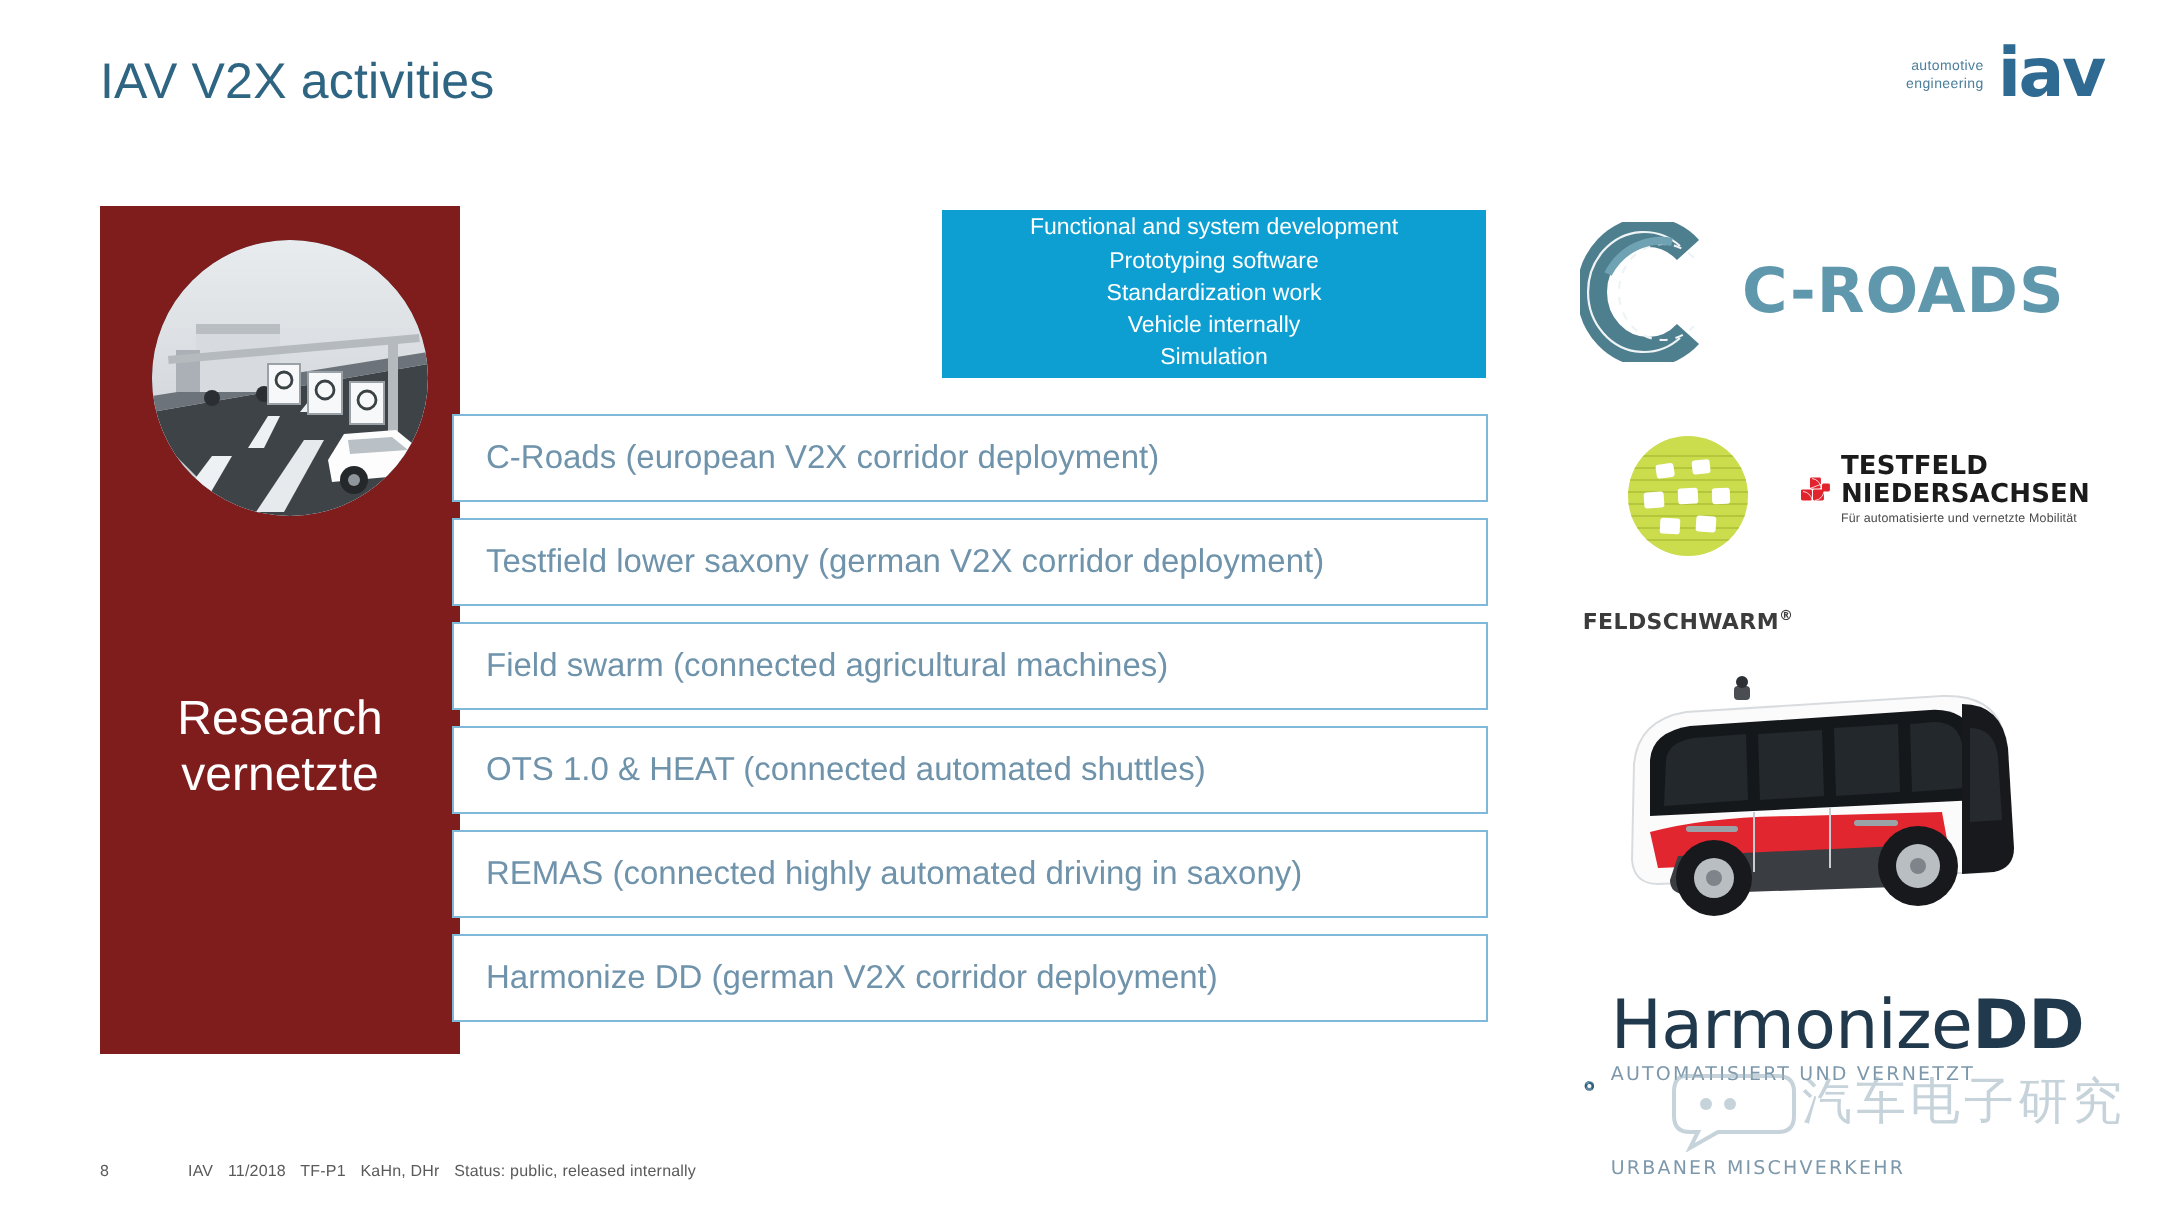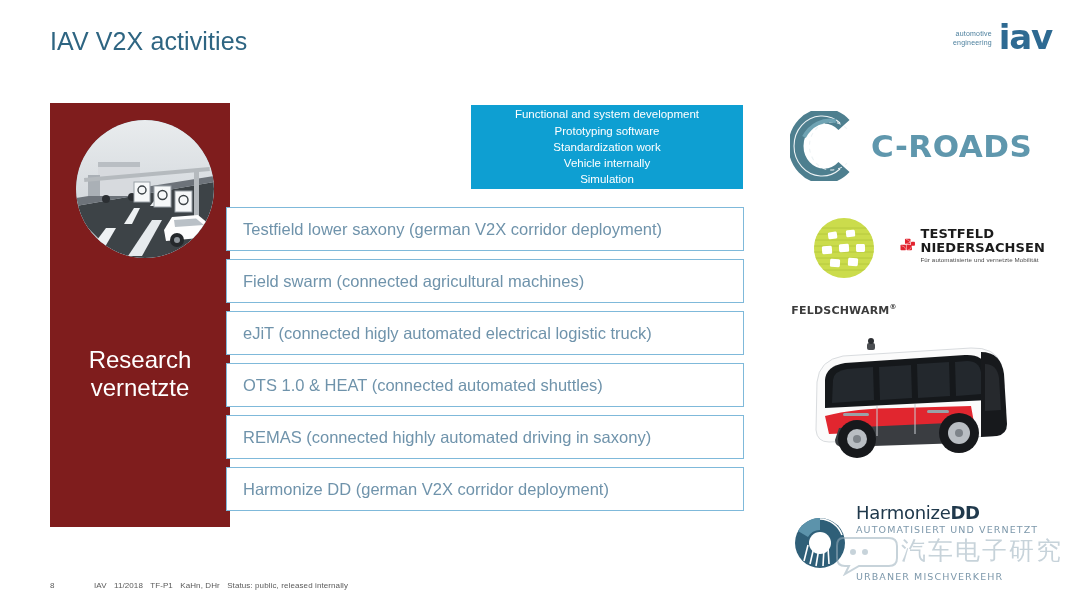"C-Roads (european V2X corridor" div.project-row { html: none -> <div>C-Roads (european V2X corridor deployment)</div> }
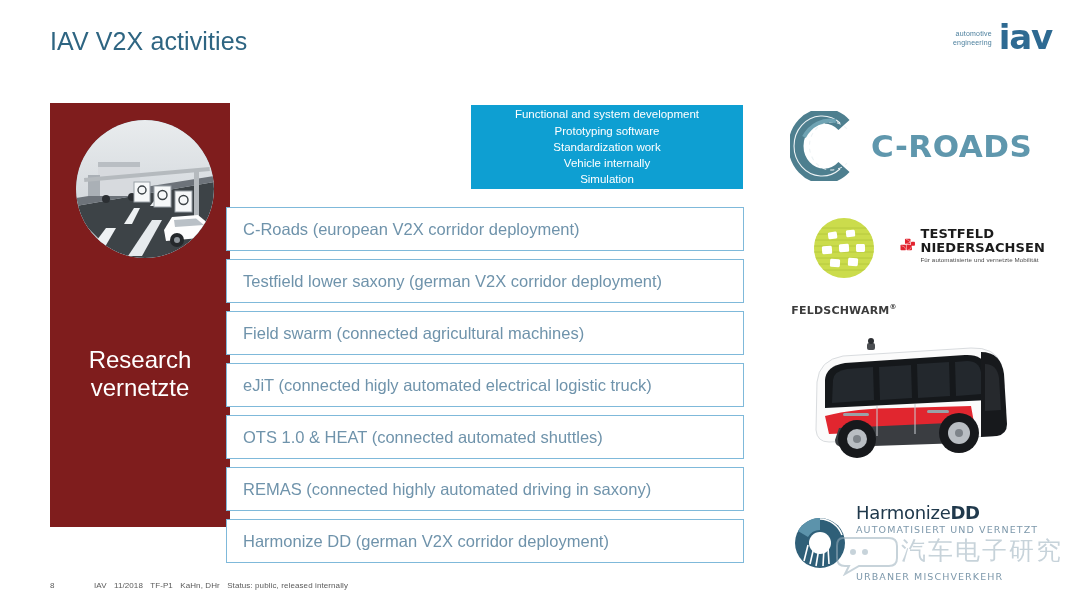"eJiT (connected higly automated" div.project-row { html: <div>eJiT (connected higly automated electrical logistic truck)</div> -> none }
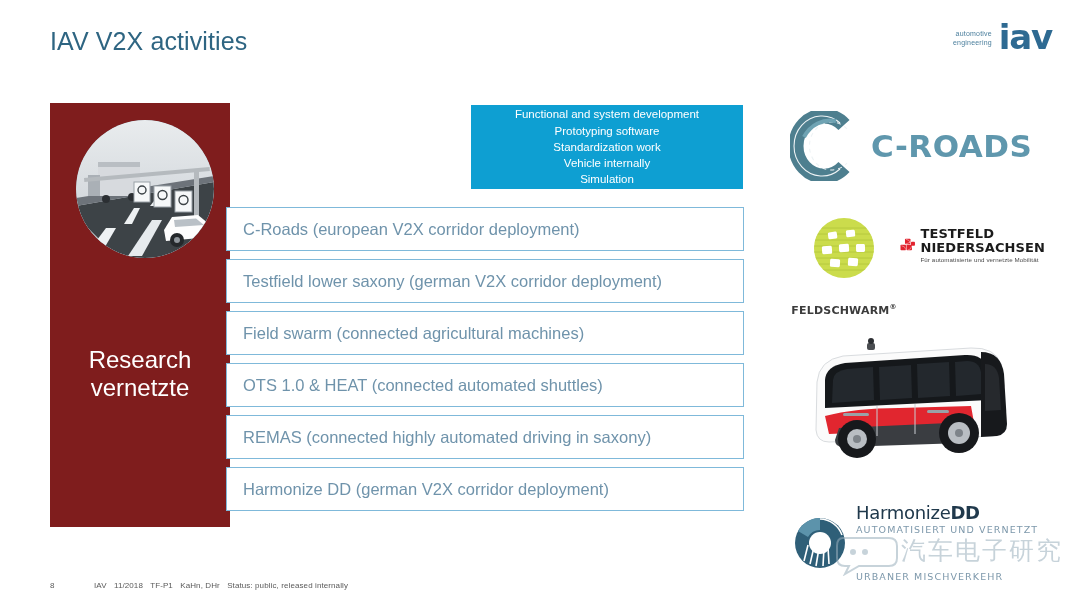"HarmonizeDD" .harm-word { font-size: 18px -> 34px }
